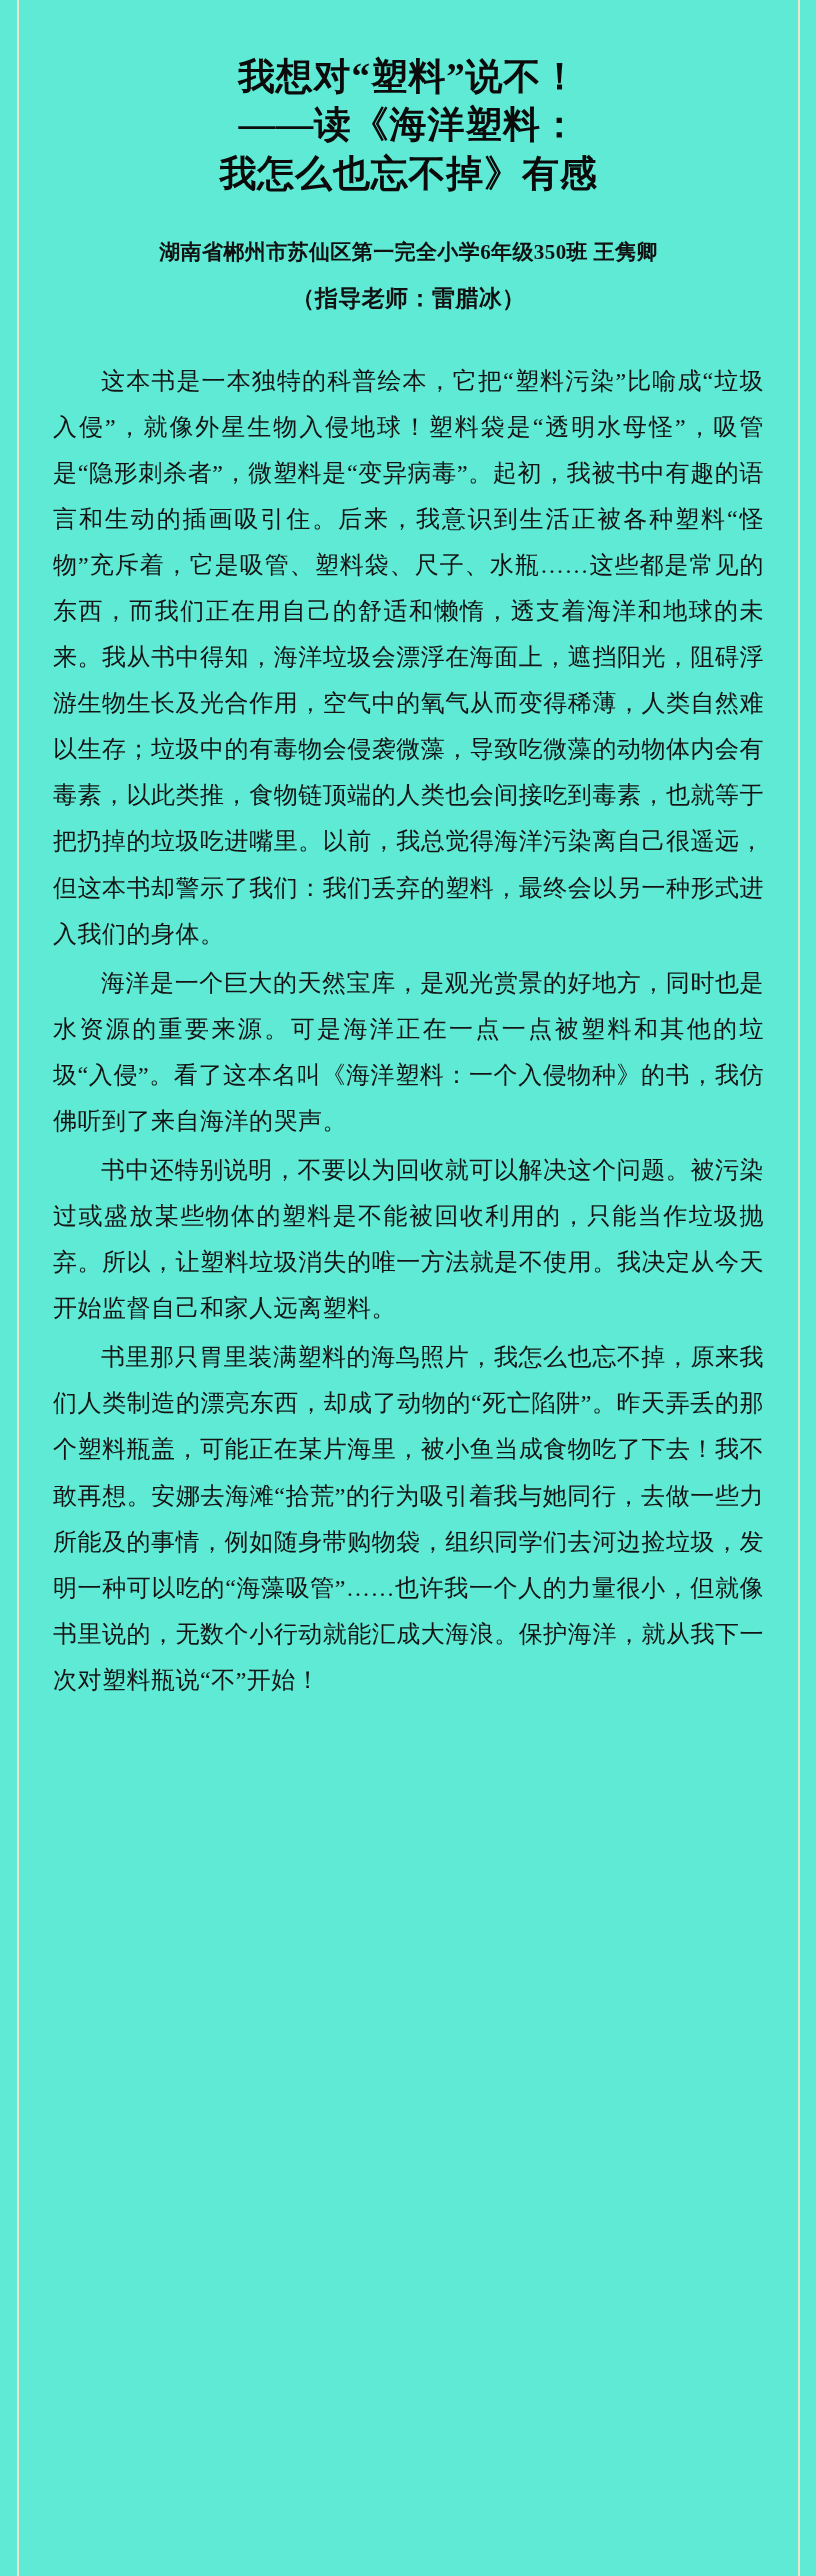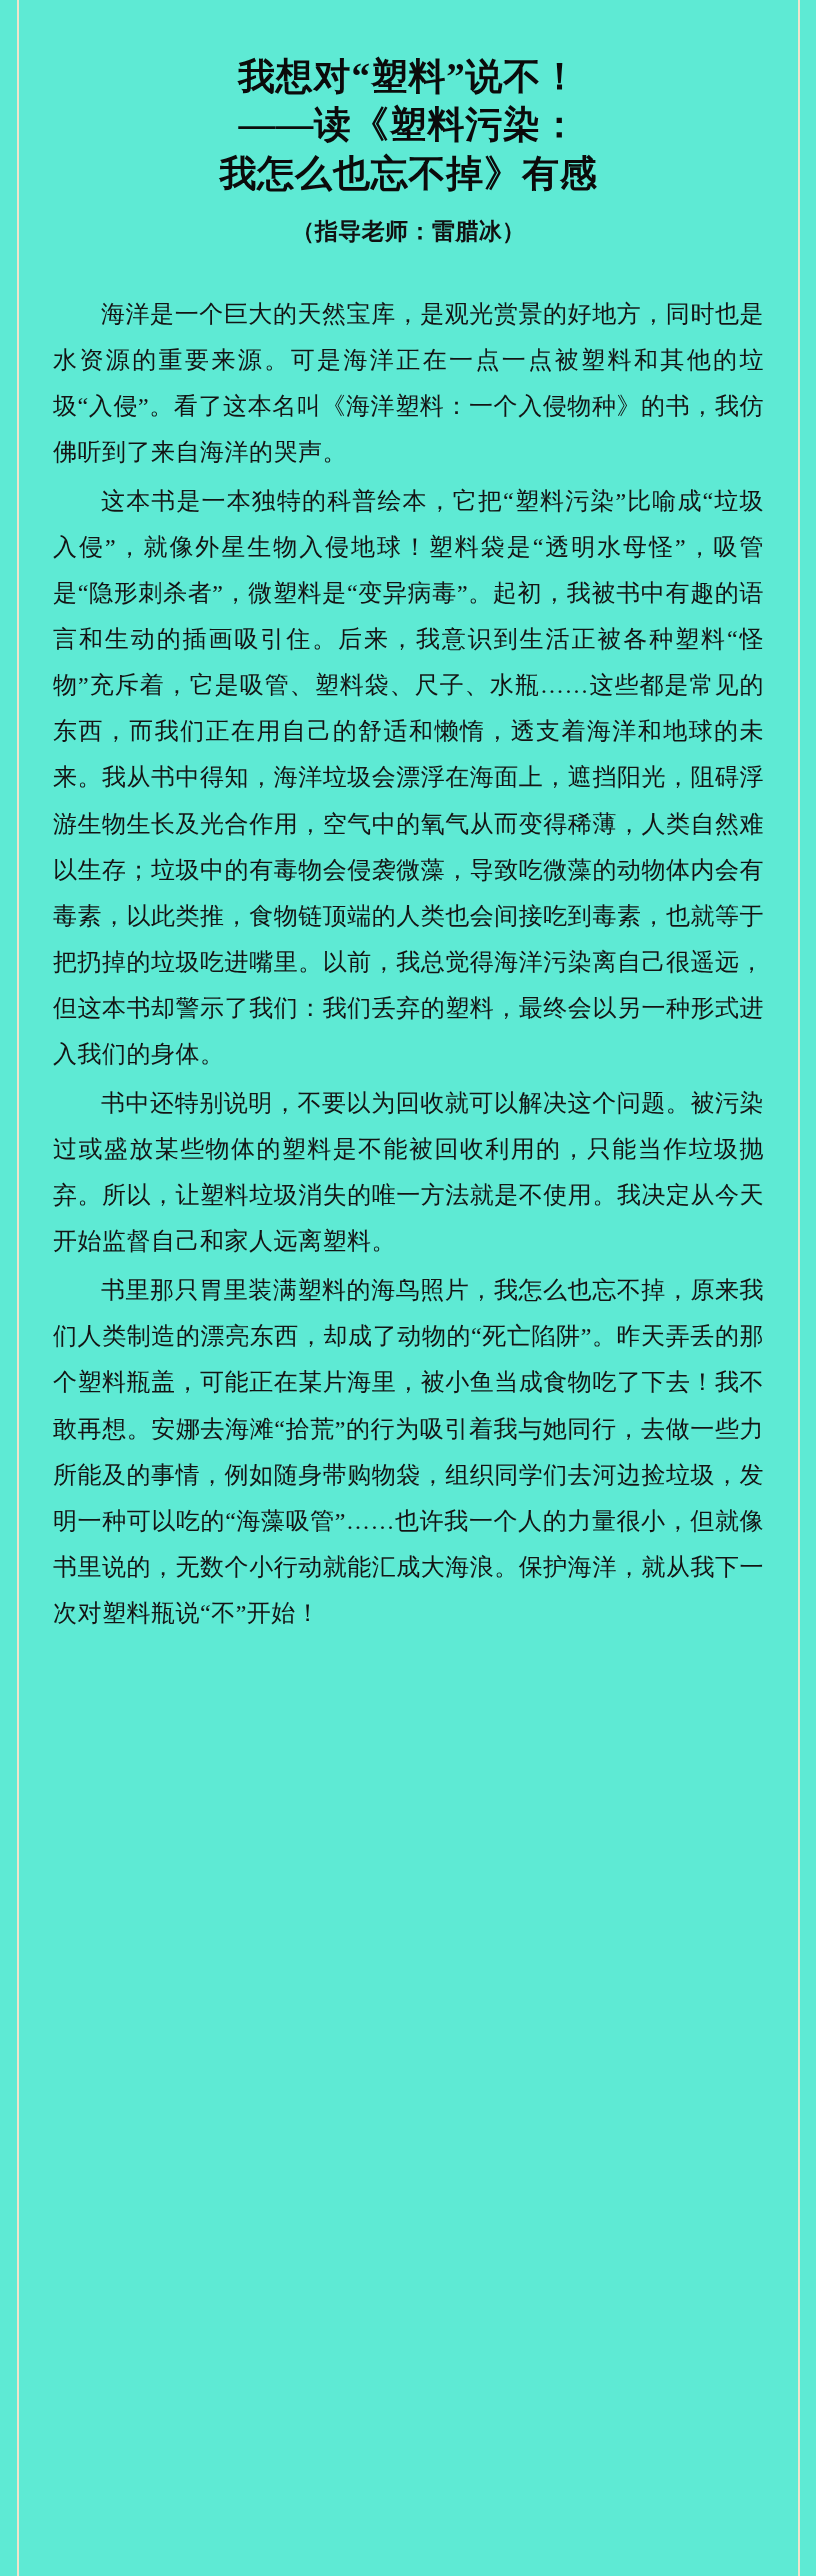"——读《塑料污染：" div.title-line { text: 塑料污染 -> 海洋塑料 }
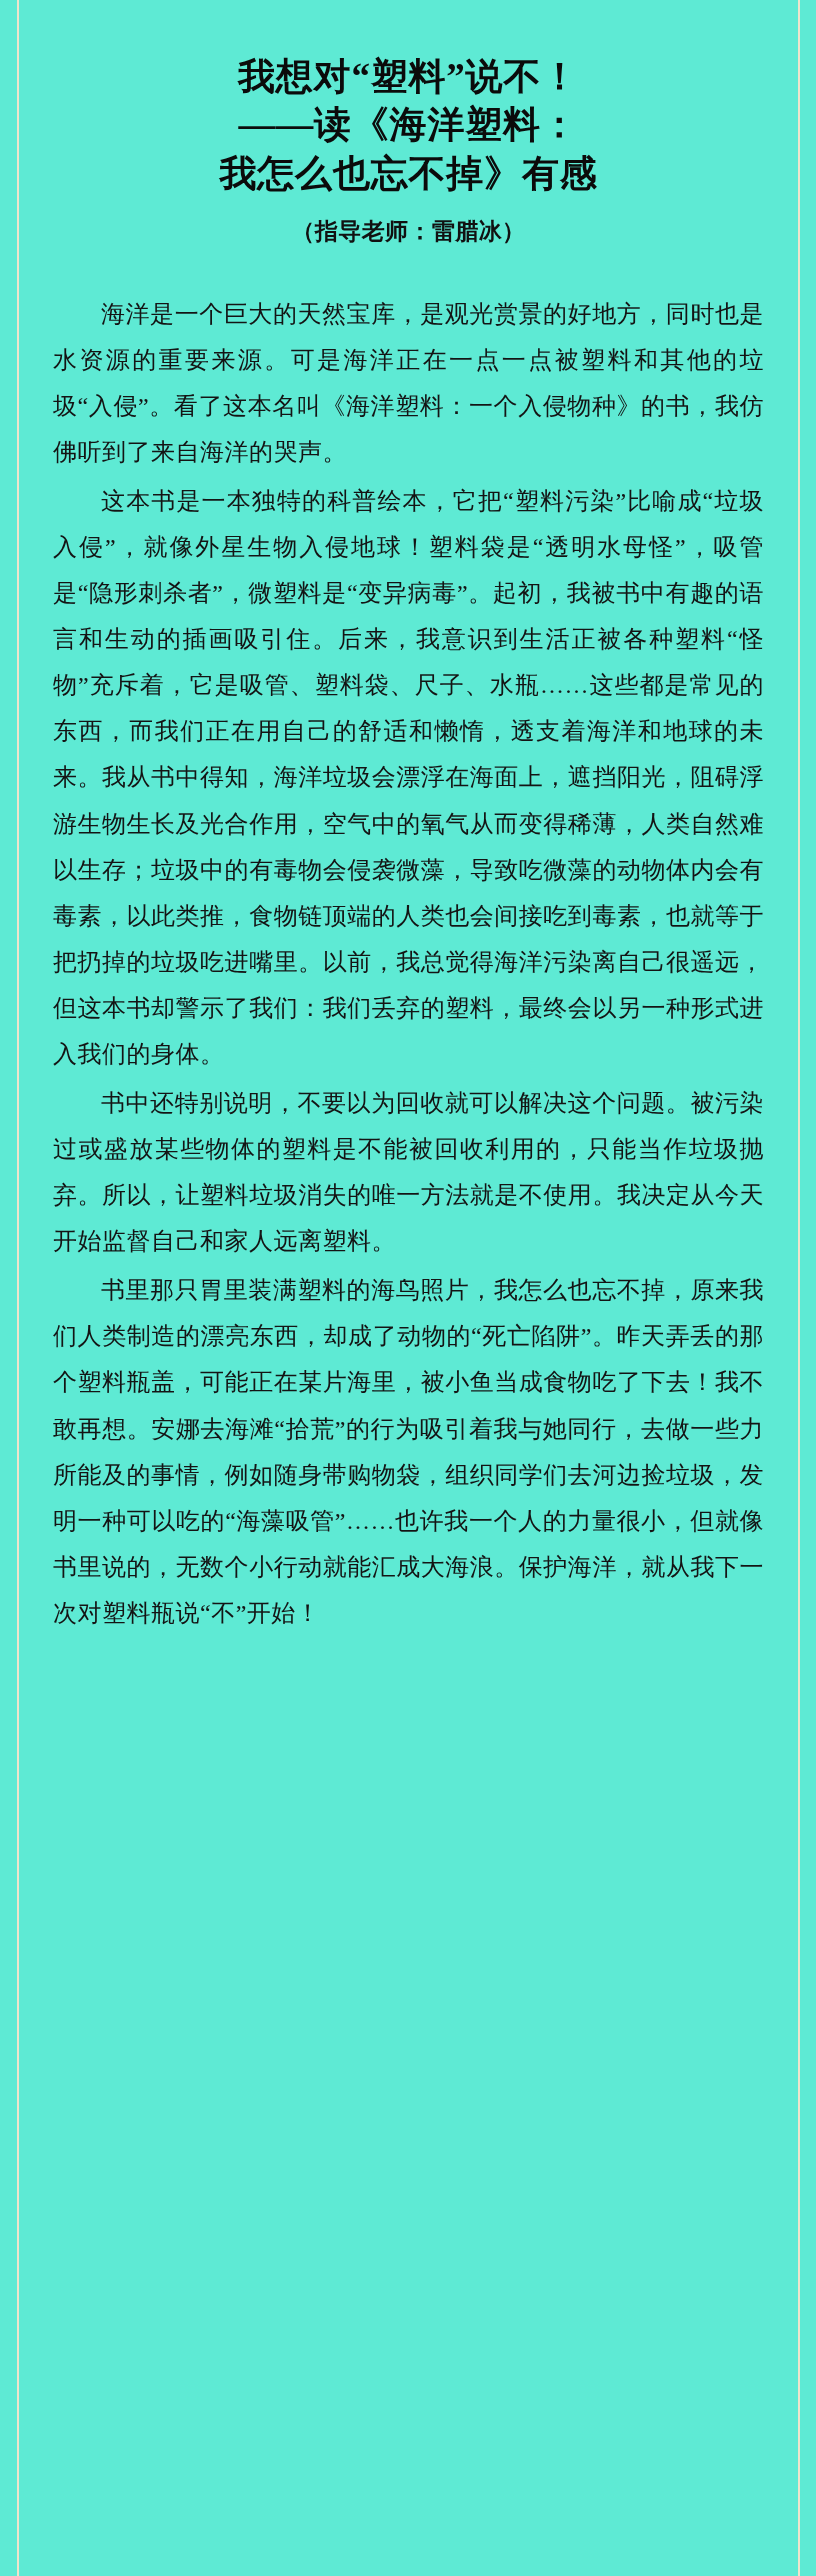"湖南省郴州市苏仙区第一完全小学6年级350班 王隽卿" div.byline { html: none -> <div>湖南省郴州市苏仙区第一完全小学6年级350班 王隽卿</div> }
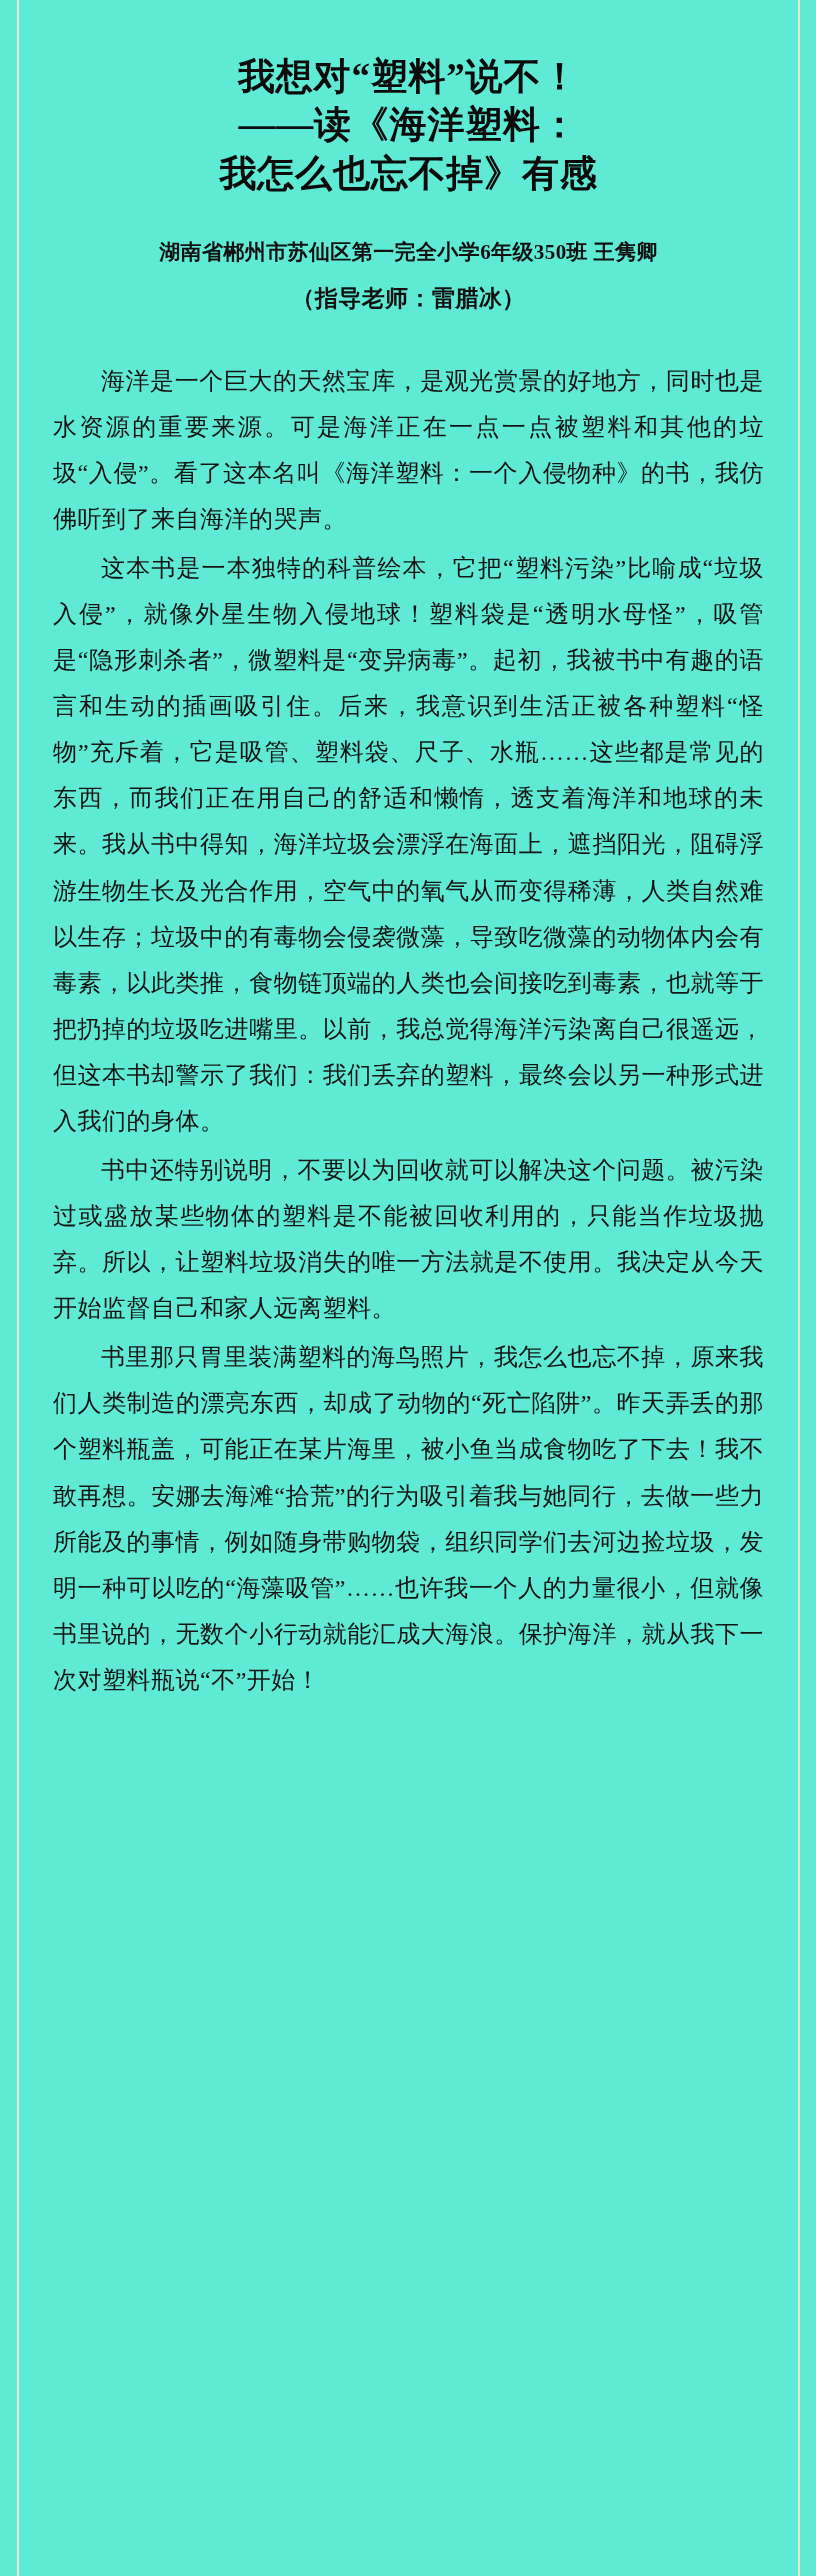"海洋是一个巨大的天然宝库，是观光赏景的好地方，同时也是水资源的重要来源。可是海洋" p.para { order: before "这本书是一本独特的科普绘本，它把“塑料污染”比喻成“垃圾入侵”，就像外星生物入侵" -> after "这本书是一本独特的科普绘本，它把“塑料污染”比喻成“垃圾入侵”，就像外星生物入侵" }
